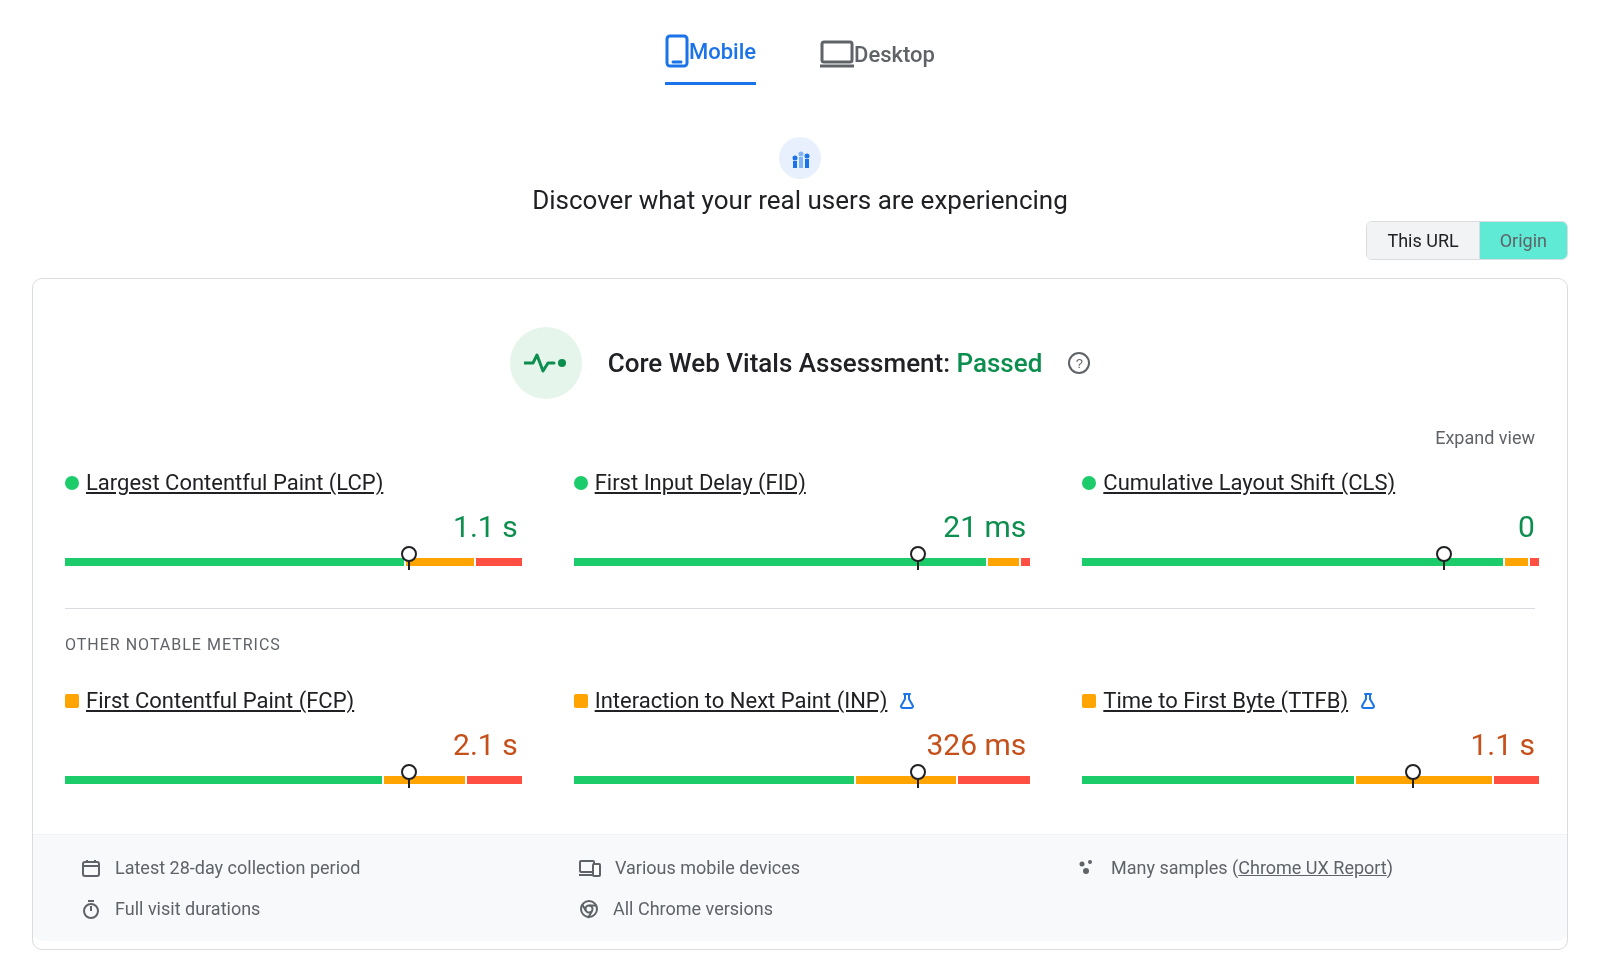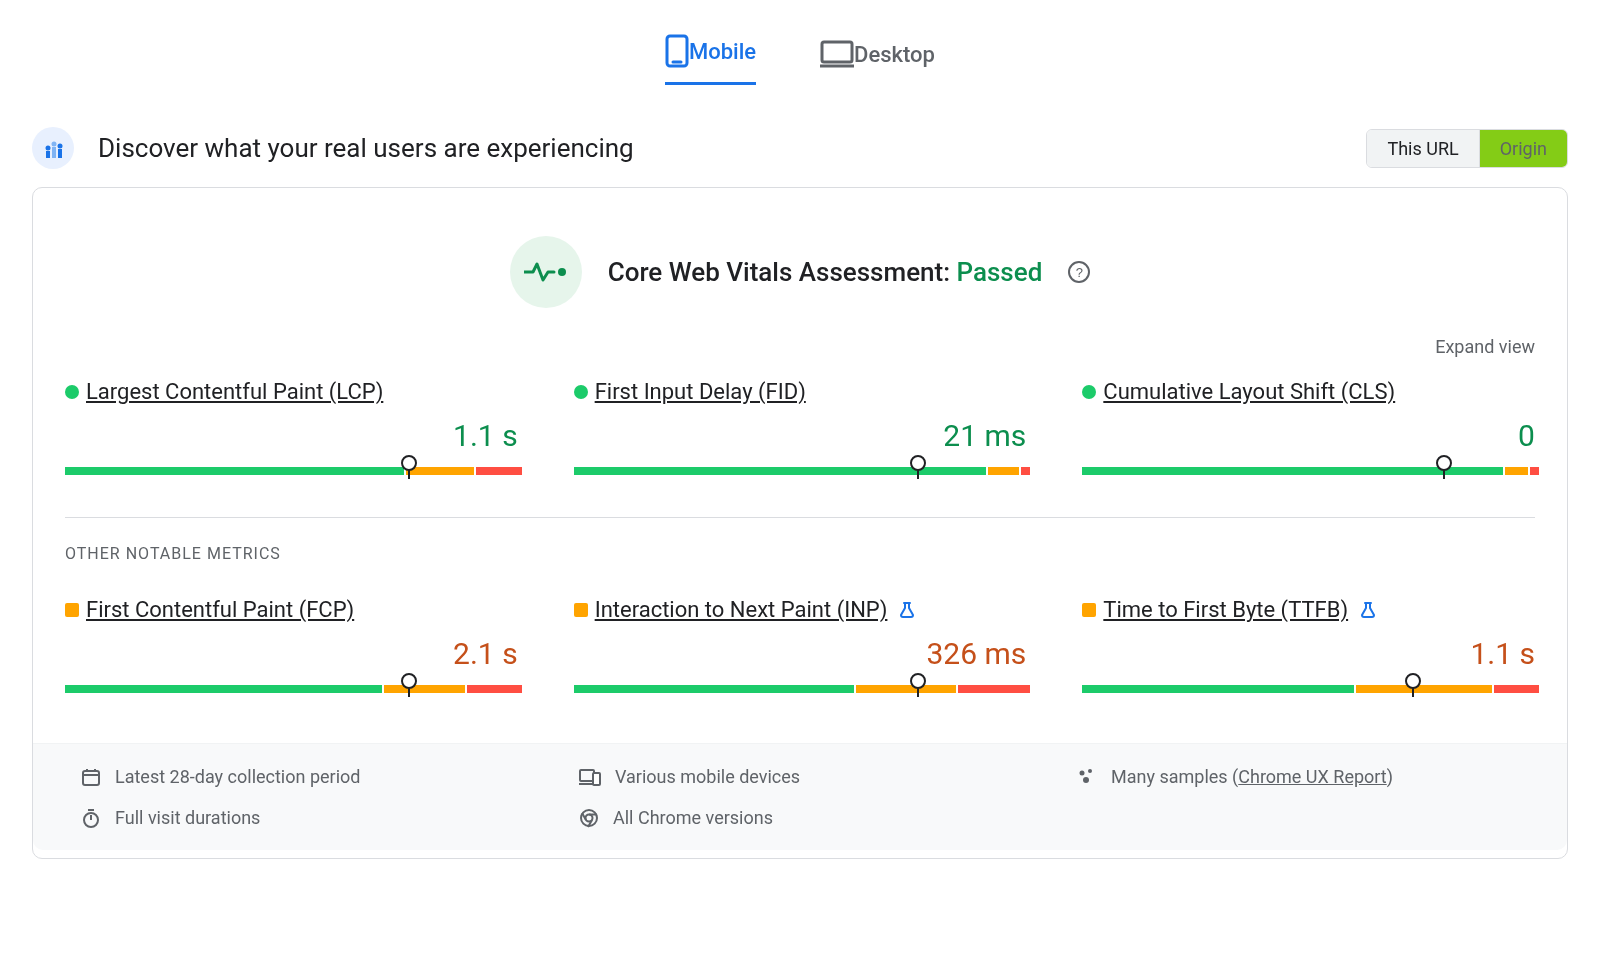"Discover what your real users" .header-row { flex-direction: none -> column; gap: 24px -> 6px; margin-top: 18px -> 28px }
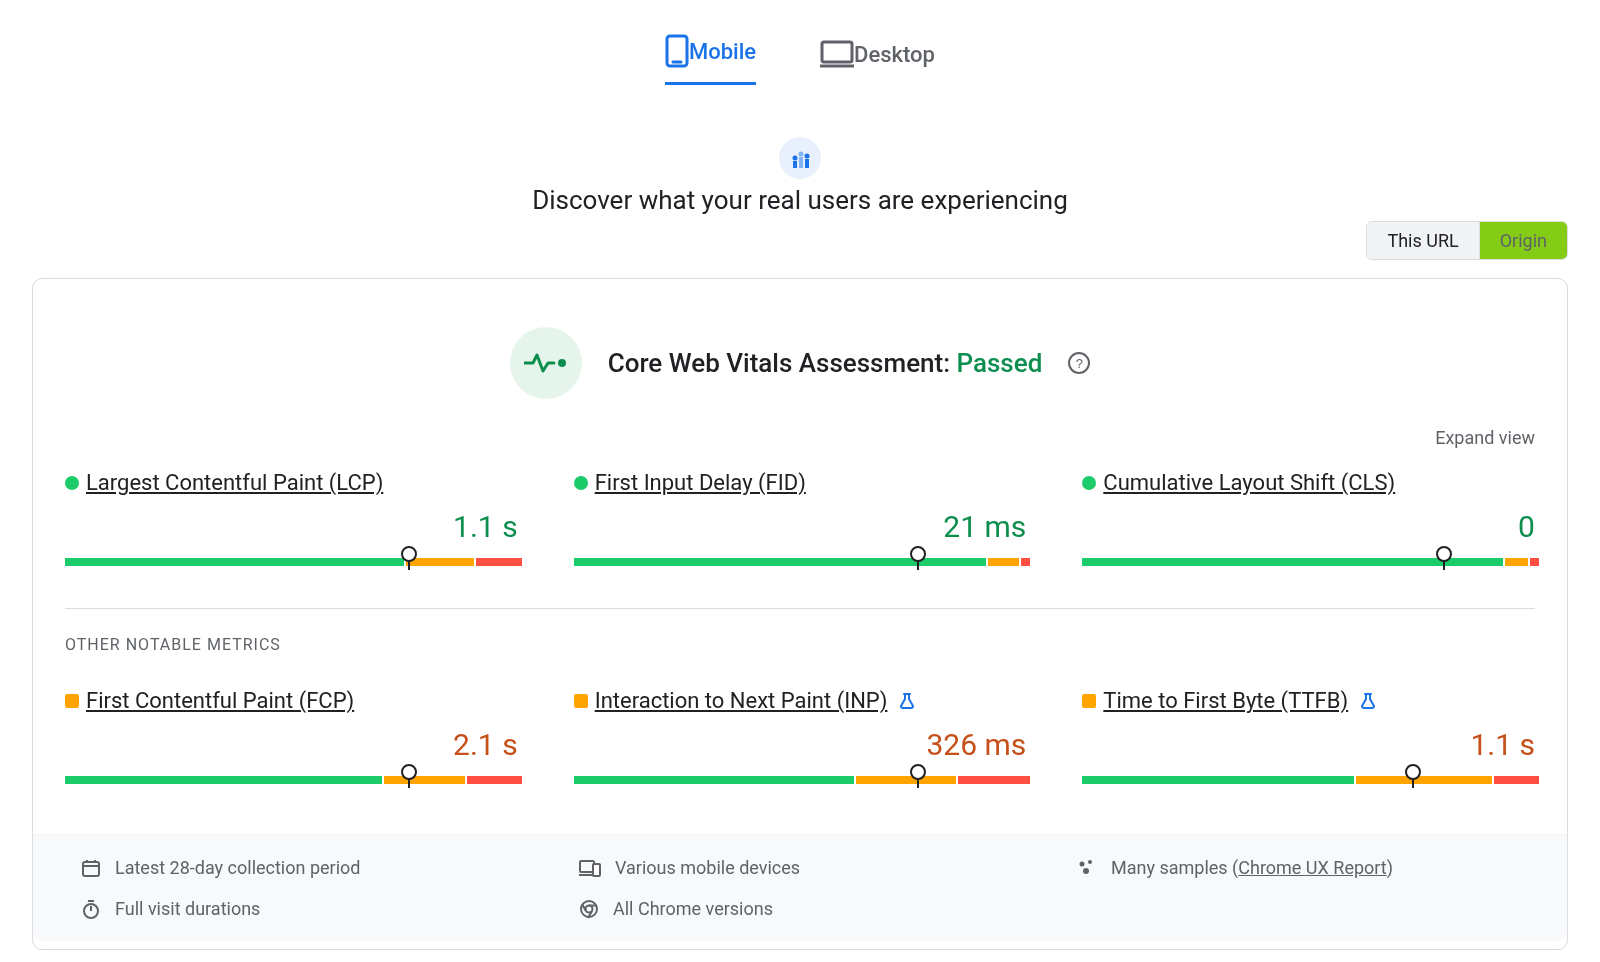"Origin" .scope-btn { background: #84cc16 -> #5eead4 }
